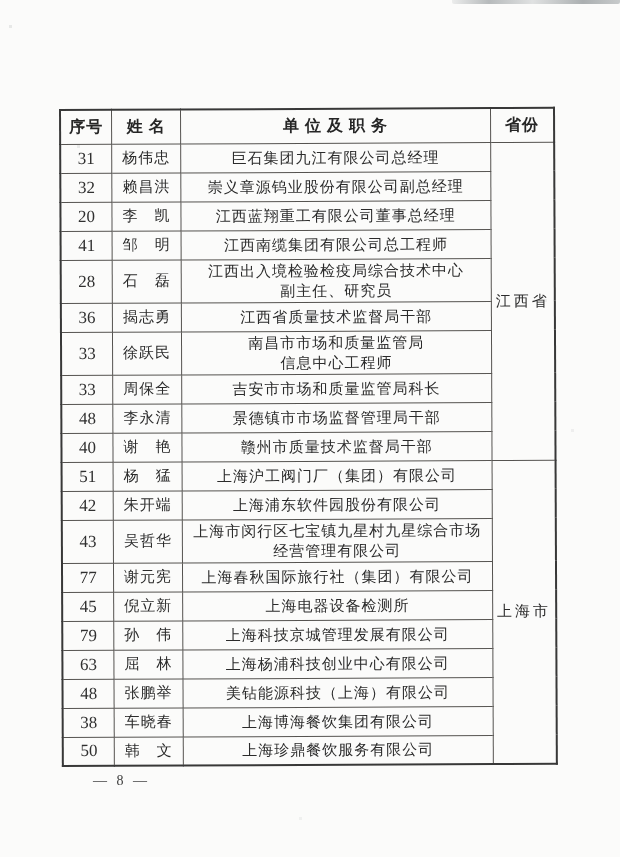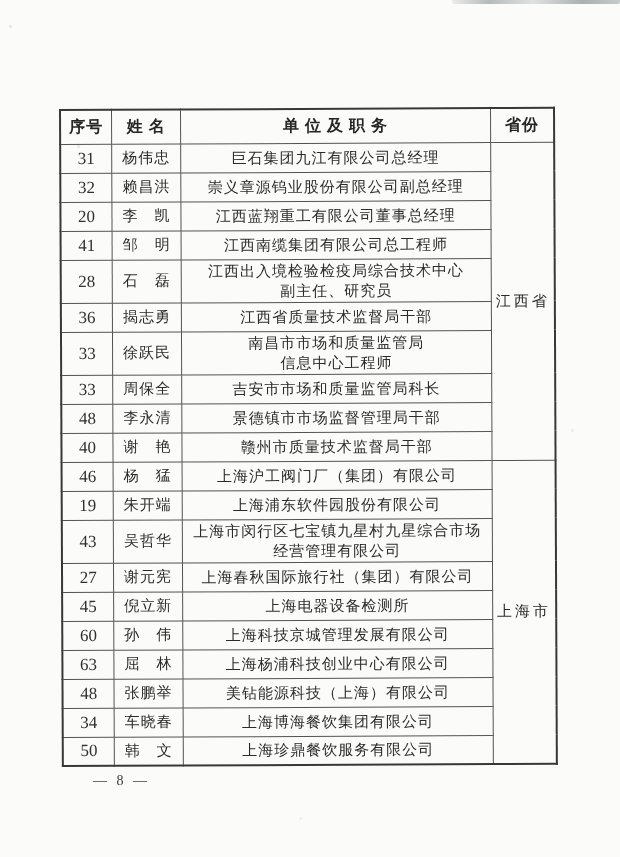"46" td.cell-no { text: 46 -> 51 }
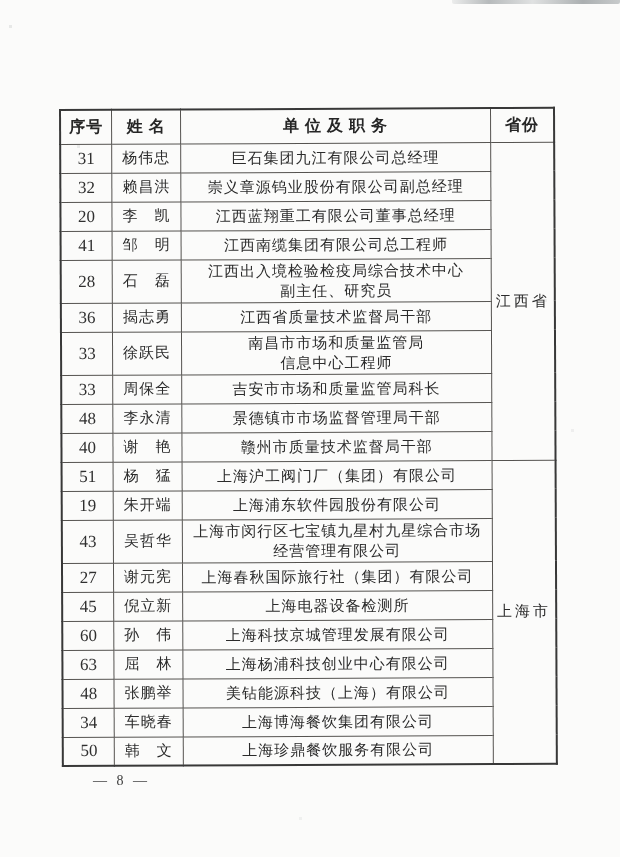"19" td.cell-no { text: 19 -> 42 }
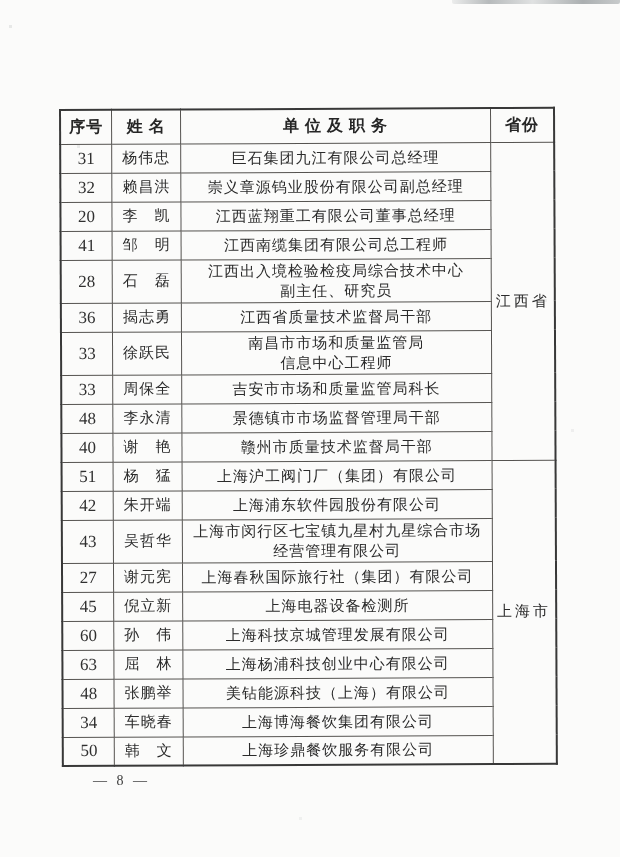"27" td.cell-no { text: 27 -> 77 }
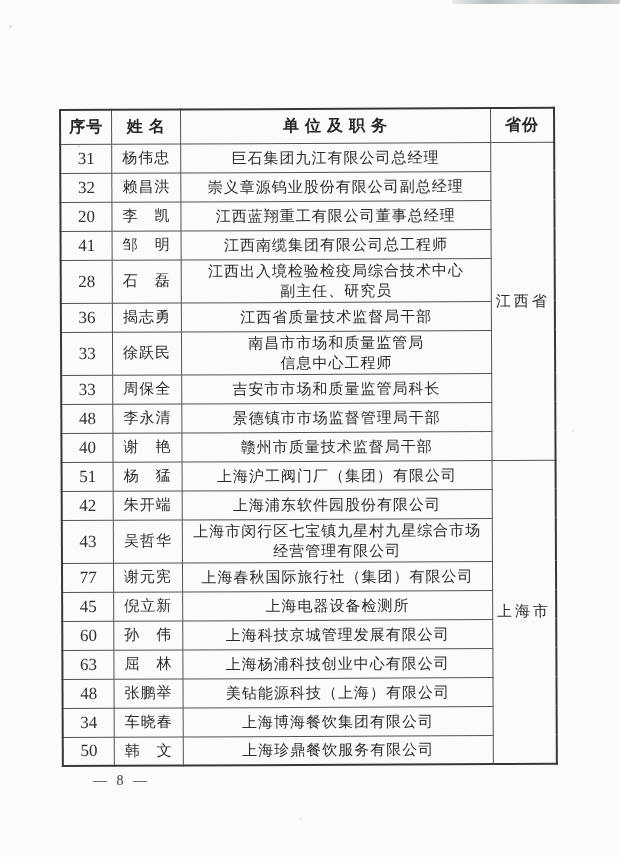"60" td.cell-no { text: 60 -> 79 }
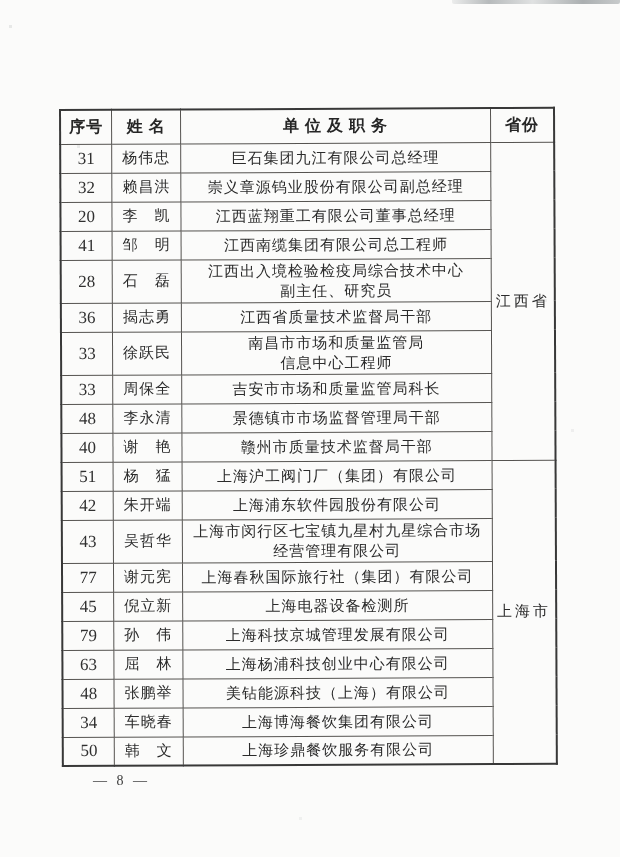"34" td.cell-no { text: 34 -> 38 }
